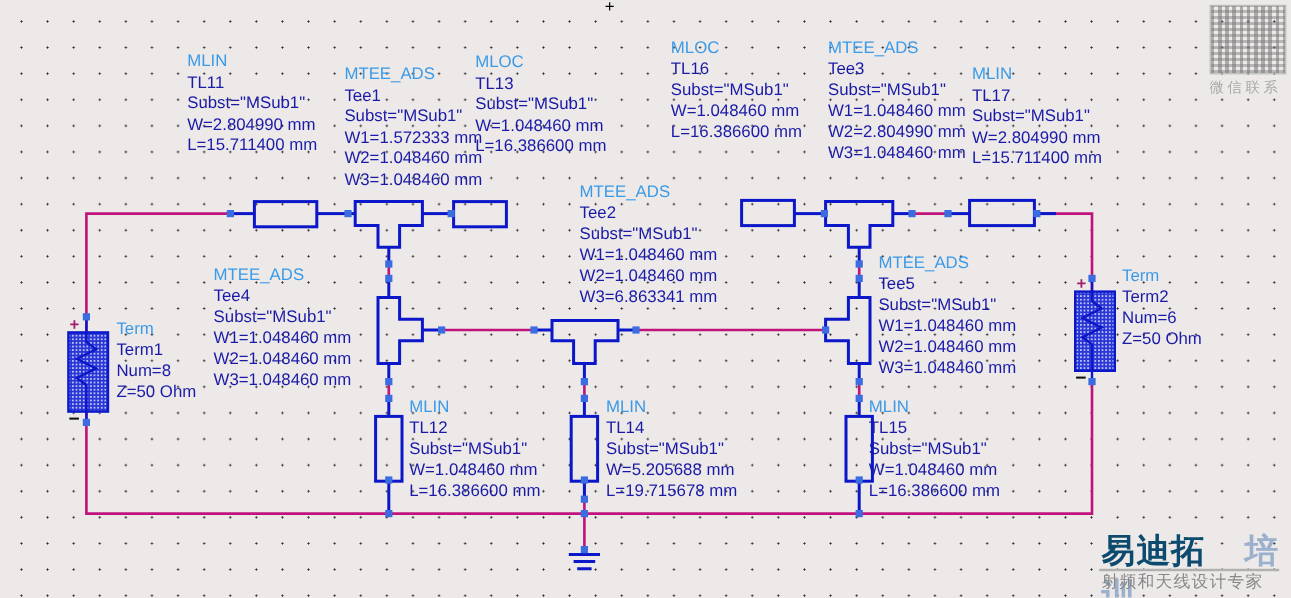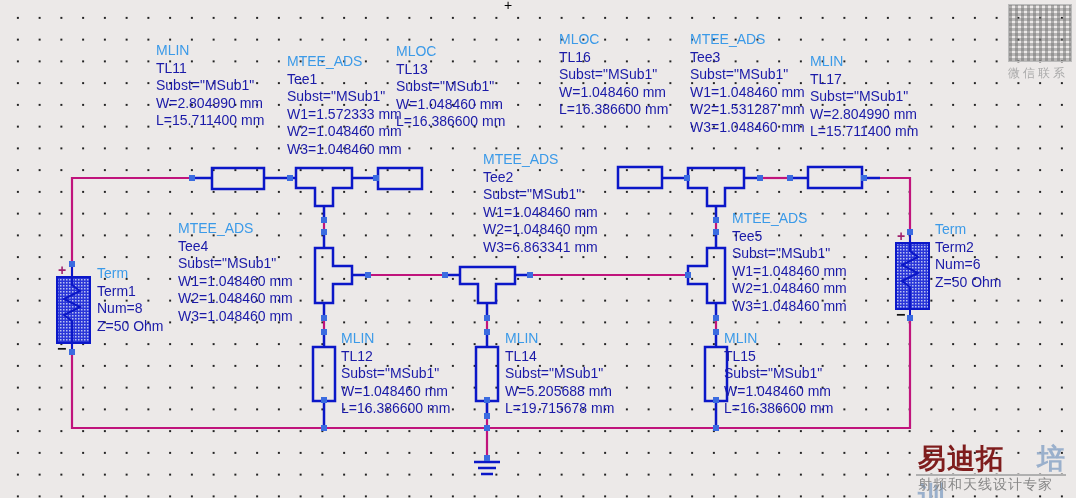"W2=1.531287 mm" div { text: 1.531287 -> 2.804990 }
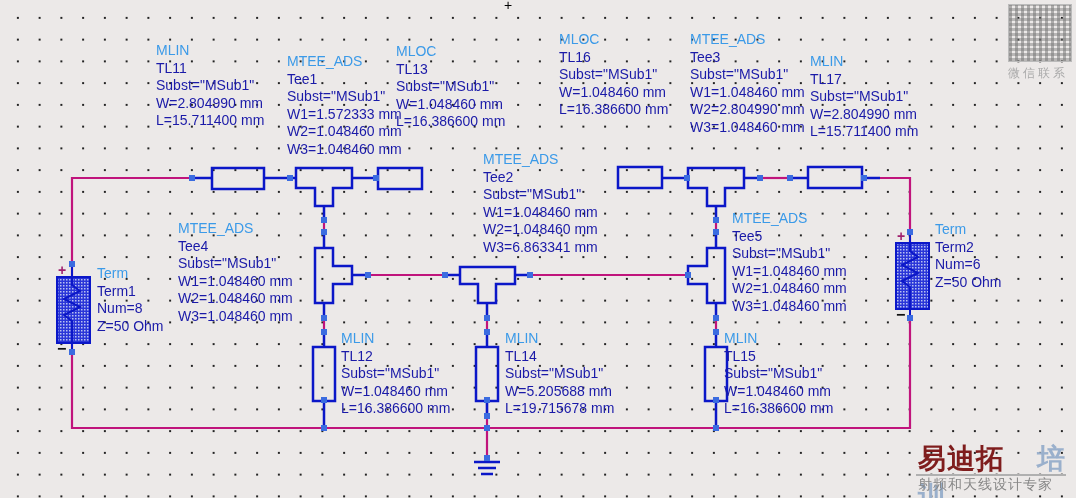"易迪拓" .wm-main .a { color: #7f1d1d -> #0c4a6e }
